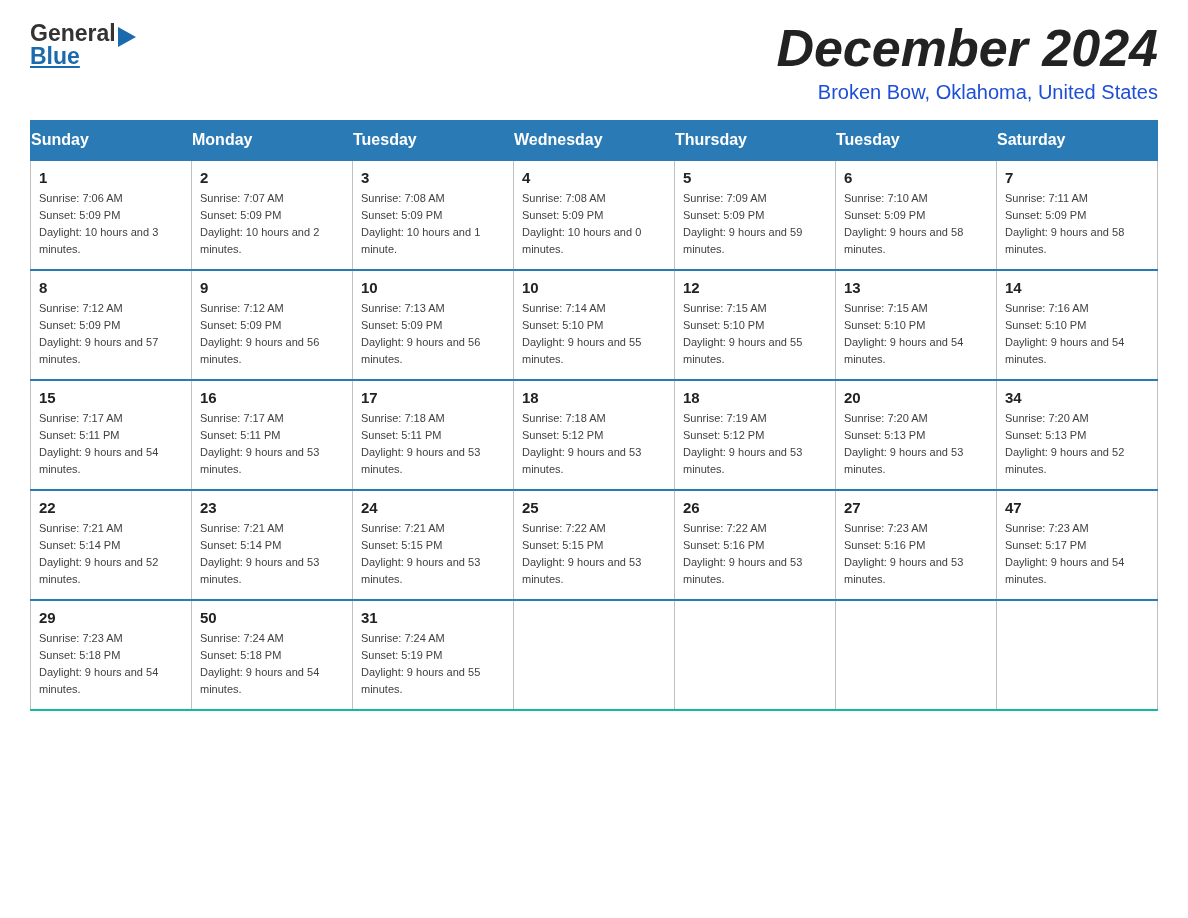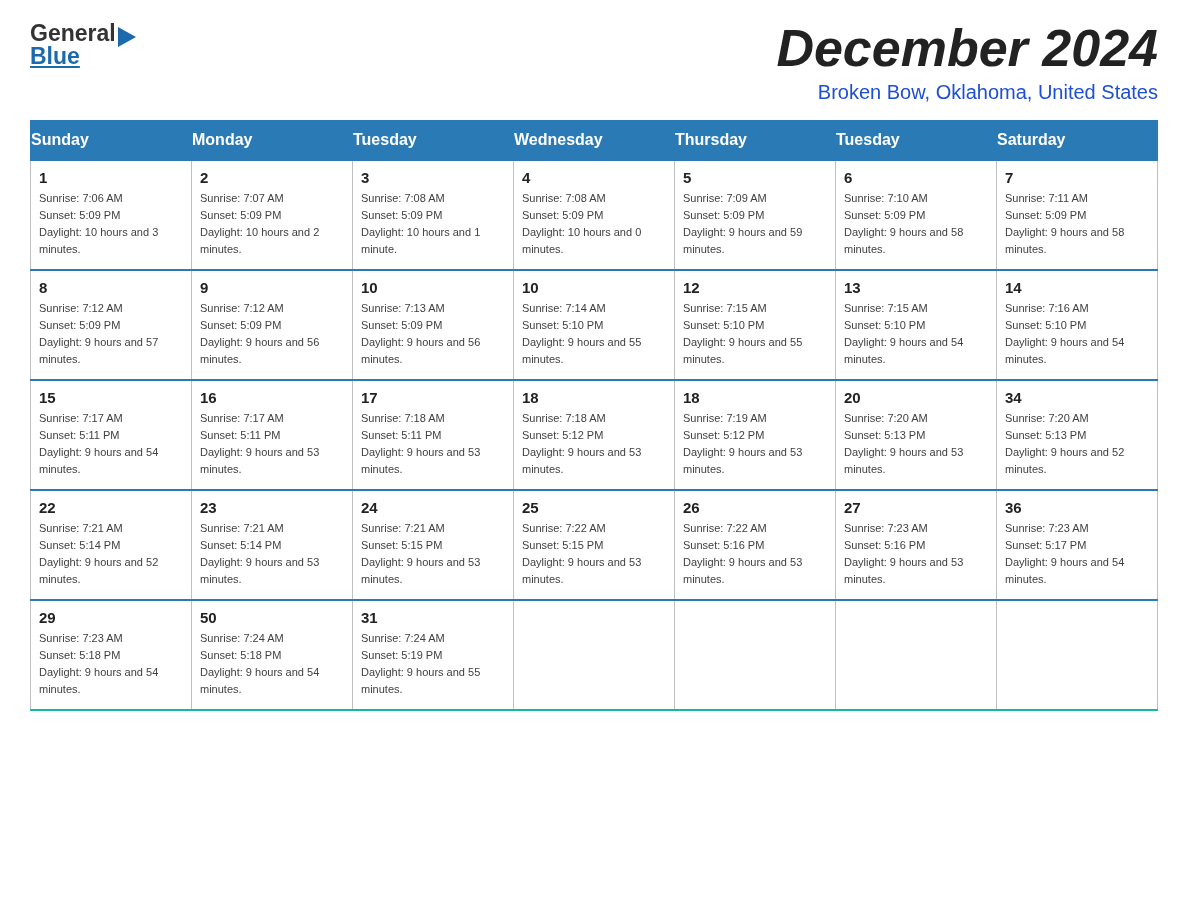"36" div.day-num { text: 36 -> 47 }
